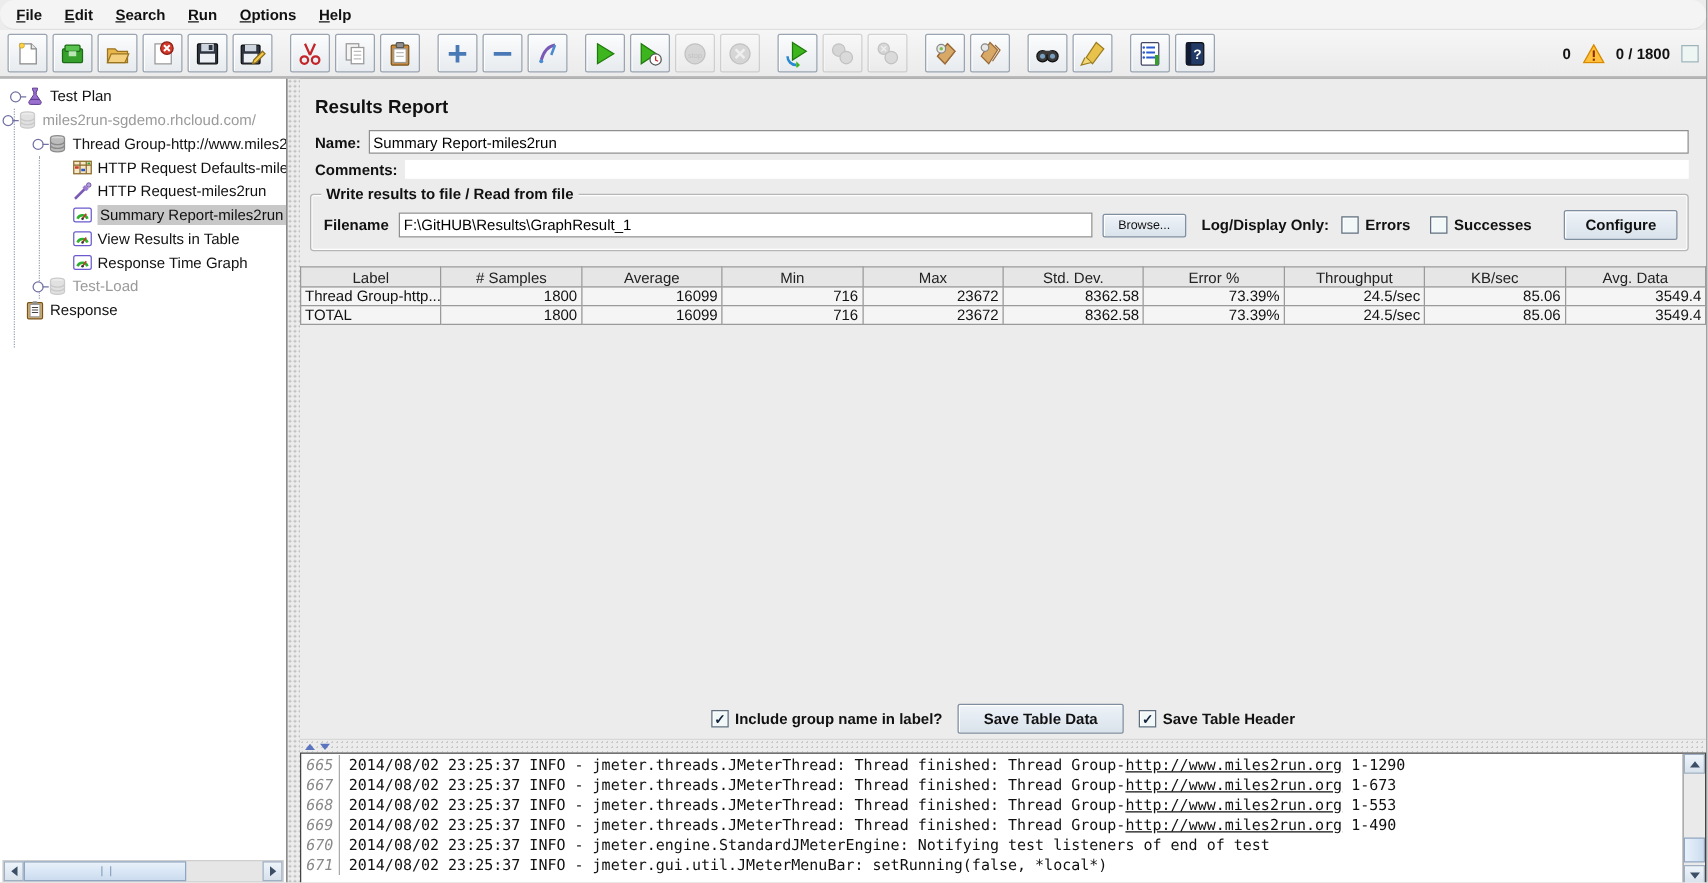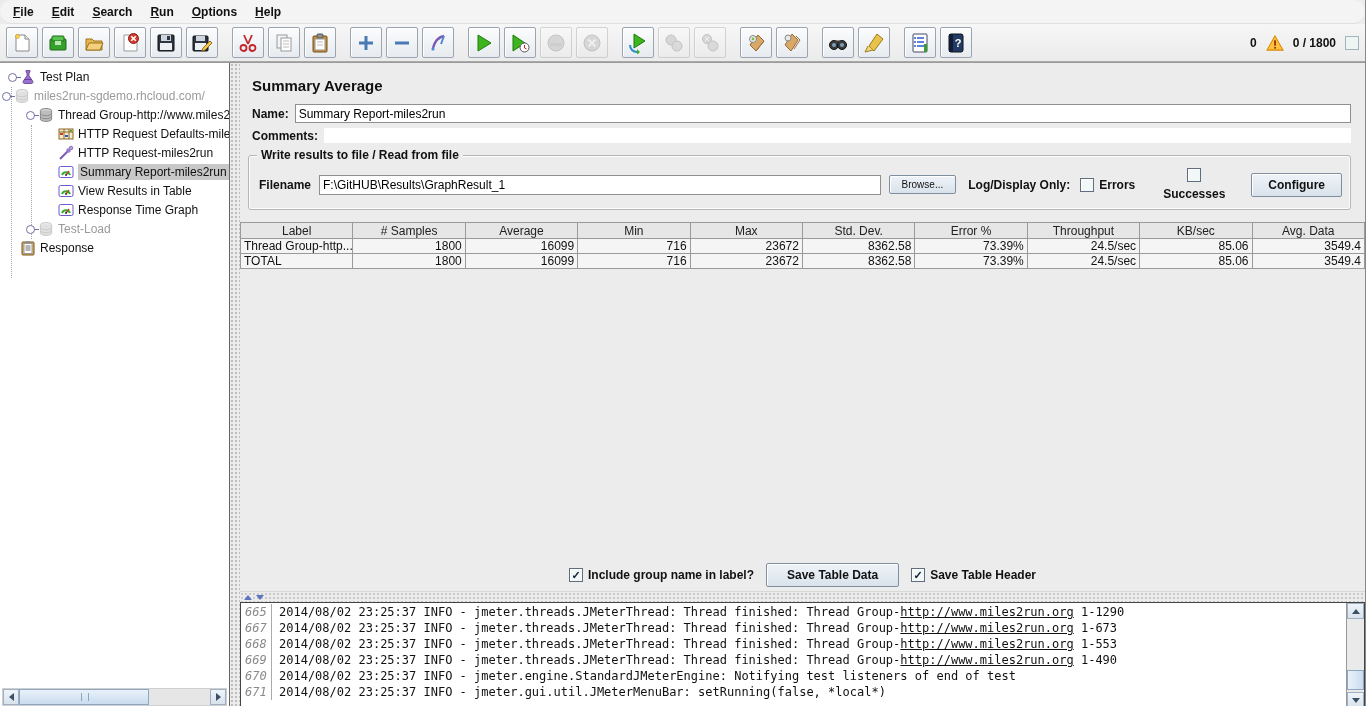"Summary Average" div.page-title { text: Summary Average -> Results Report }
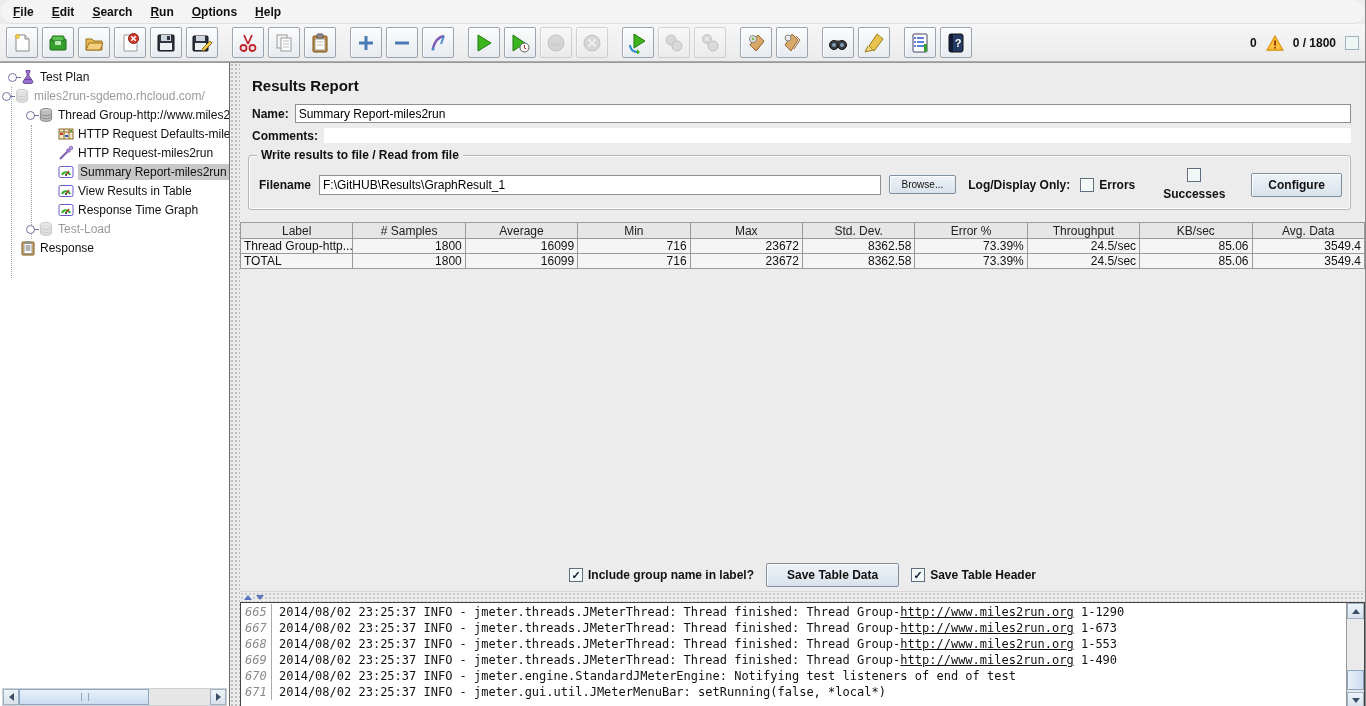"Successes" span.cb-wrap { flex-direction: column -> none; margin-left: 28px -> 16px }
